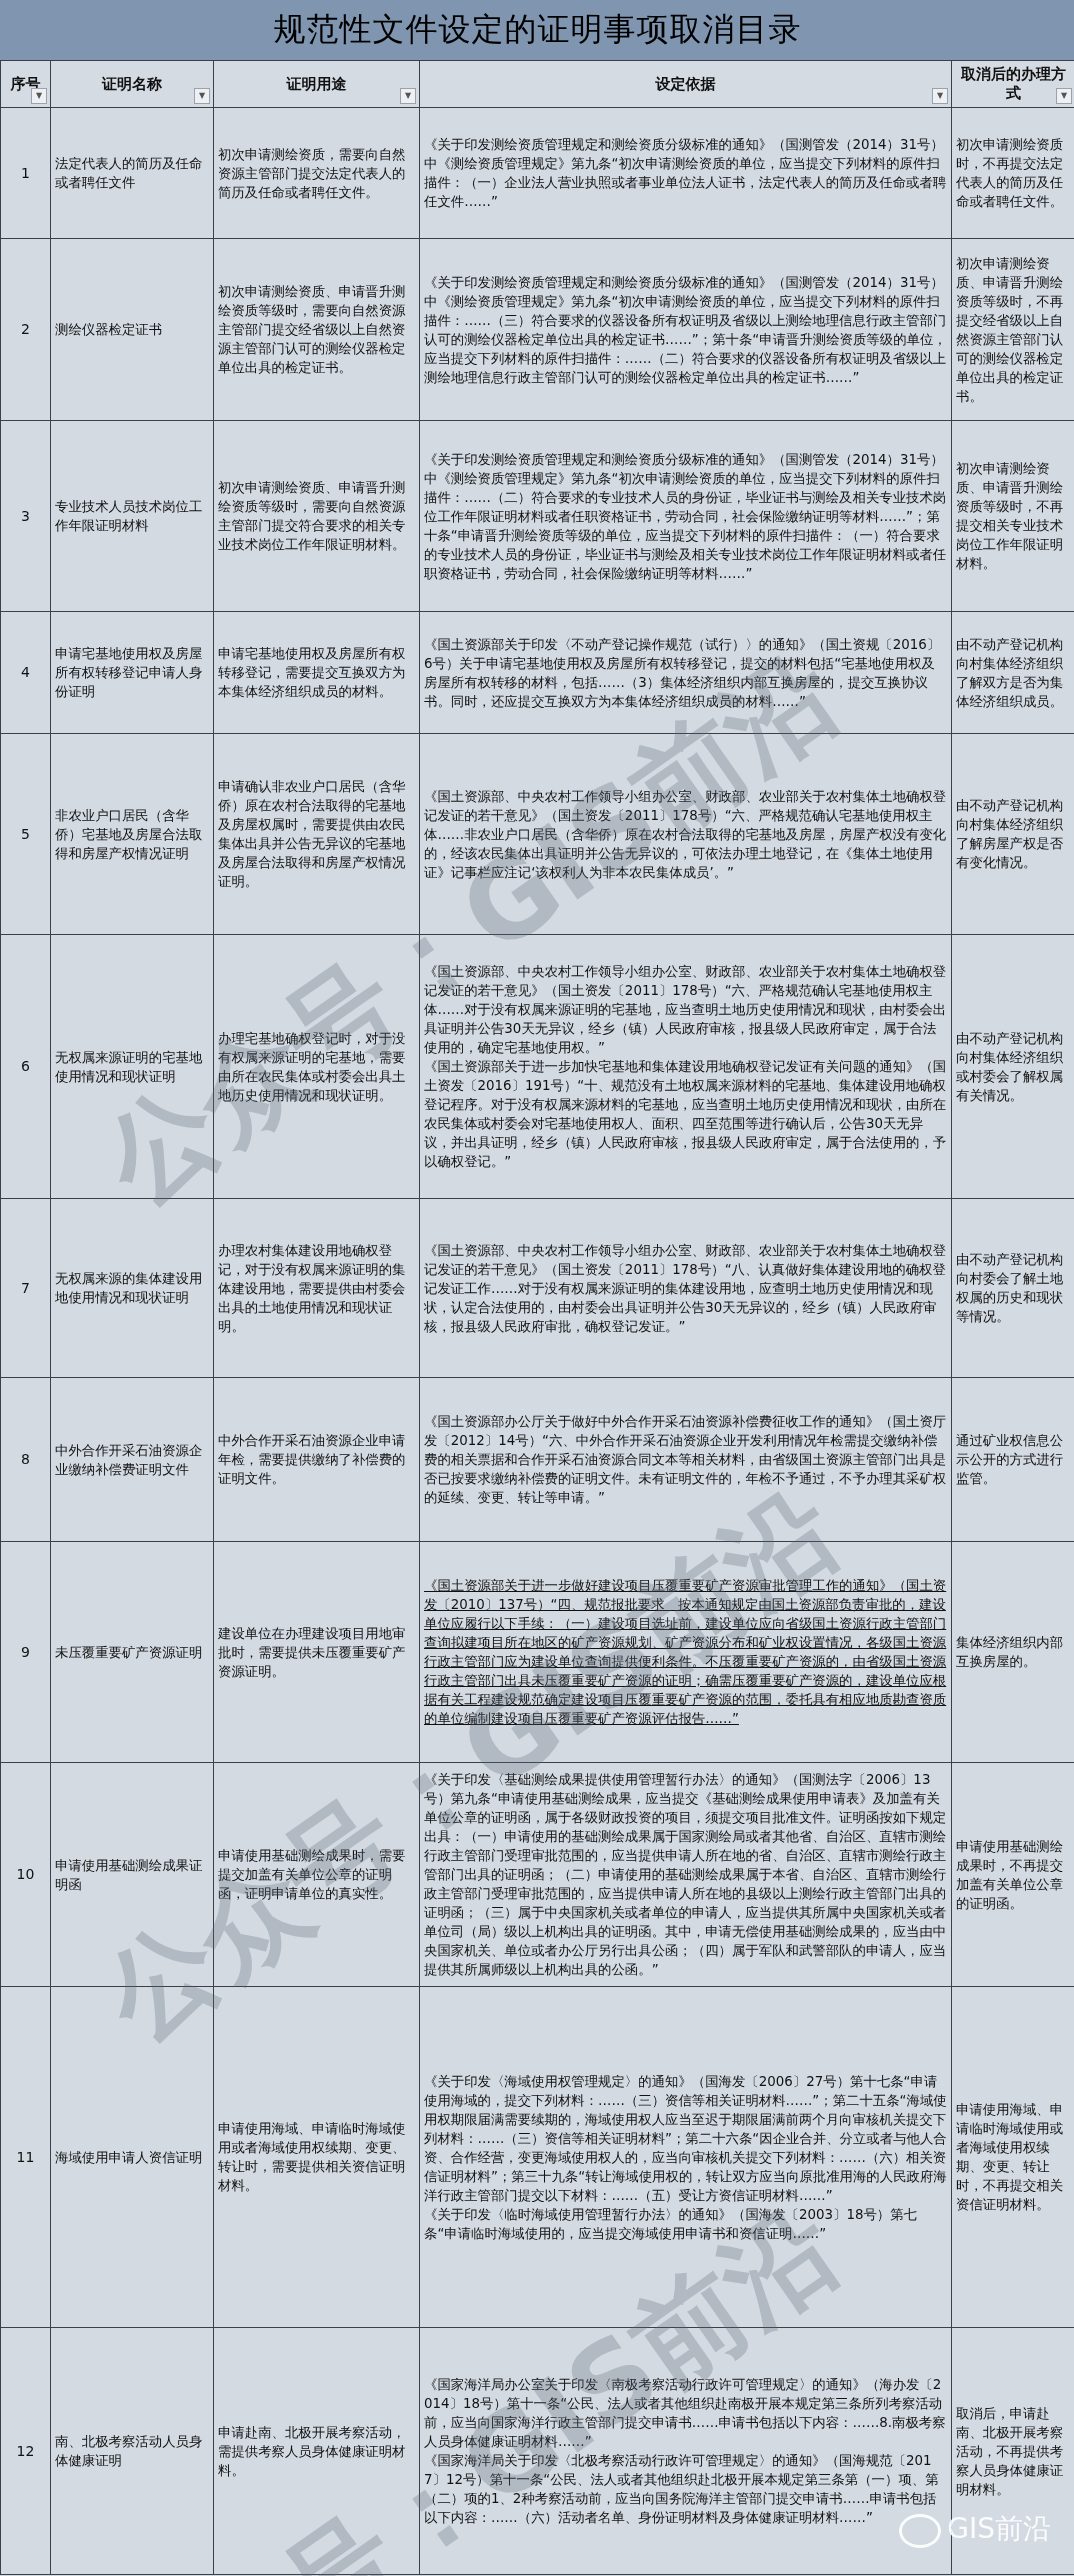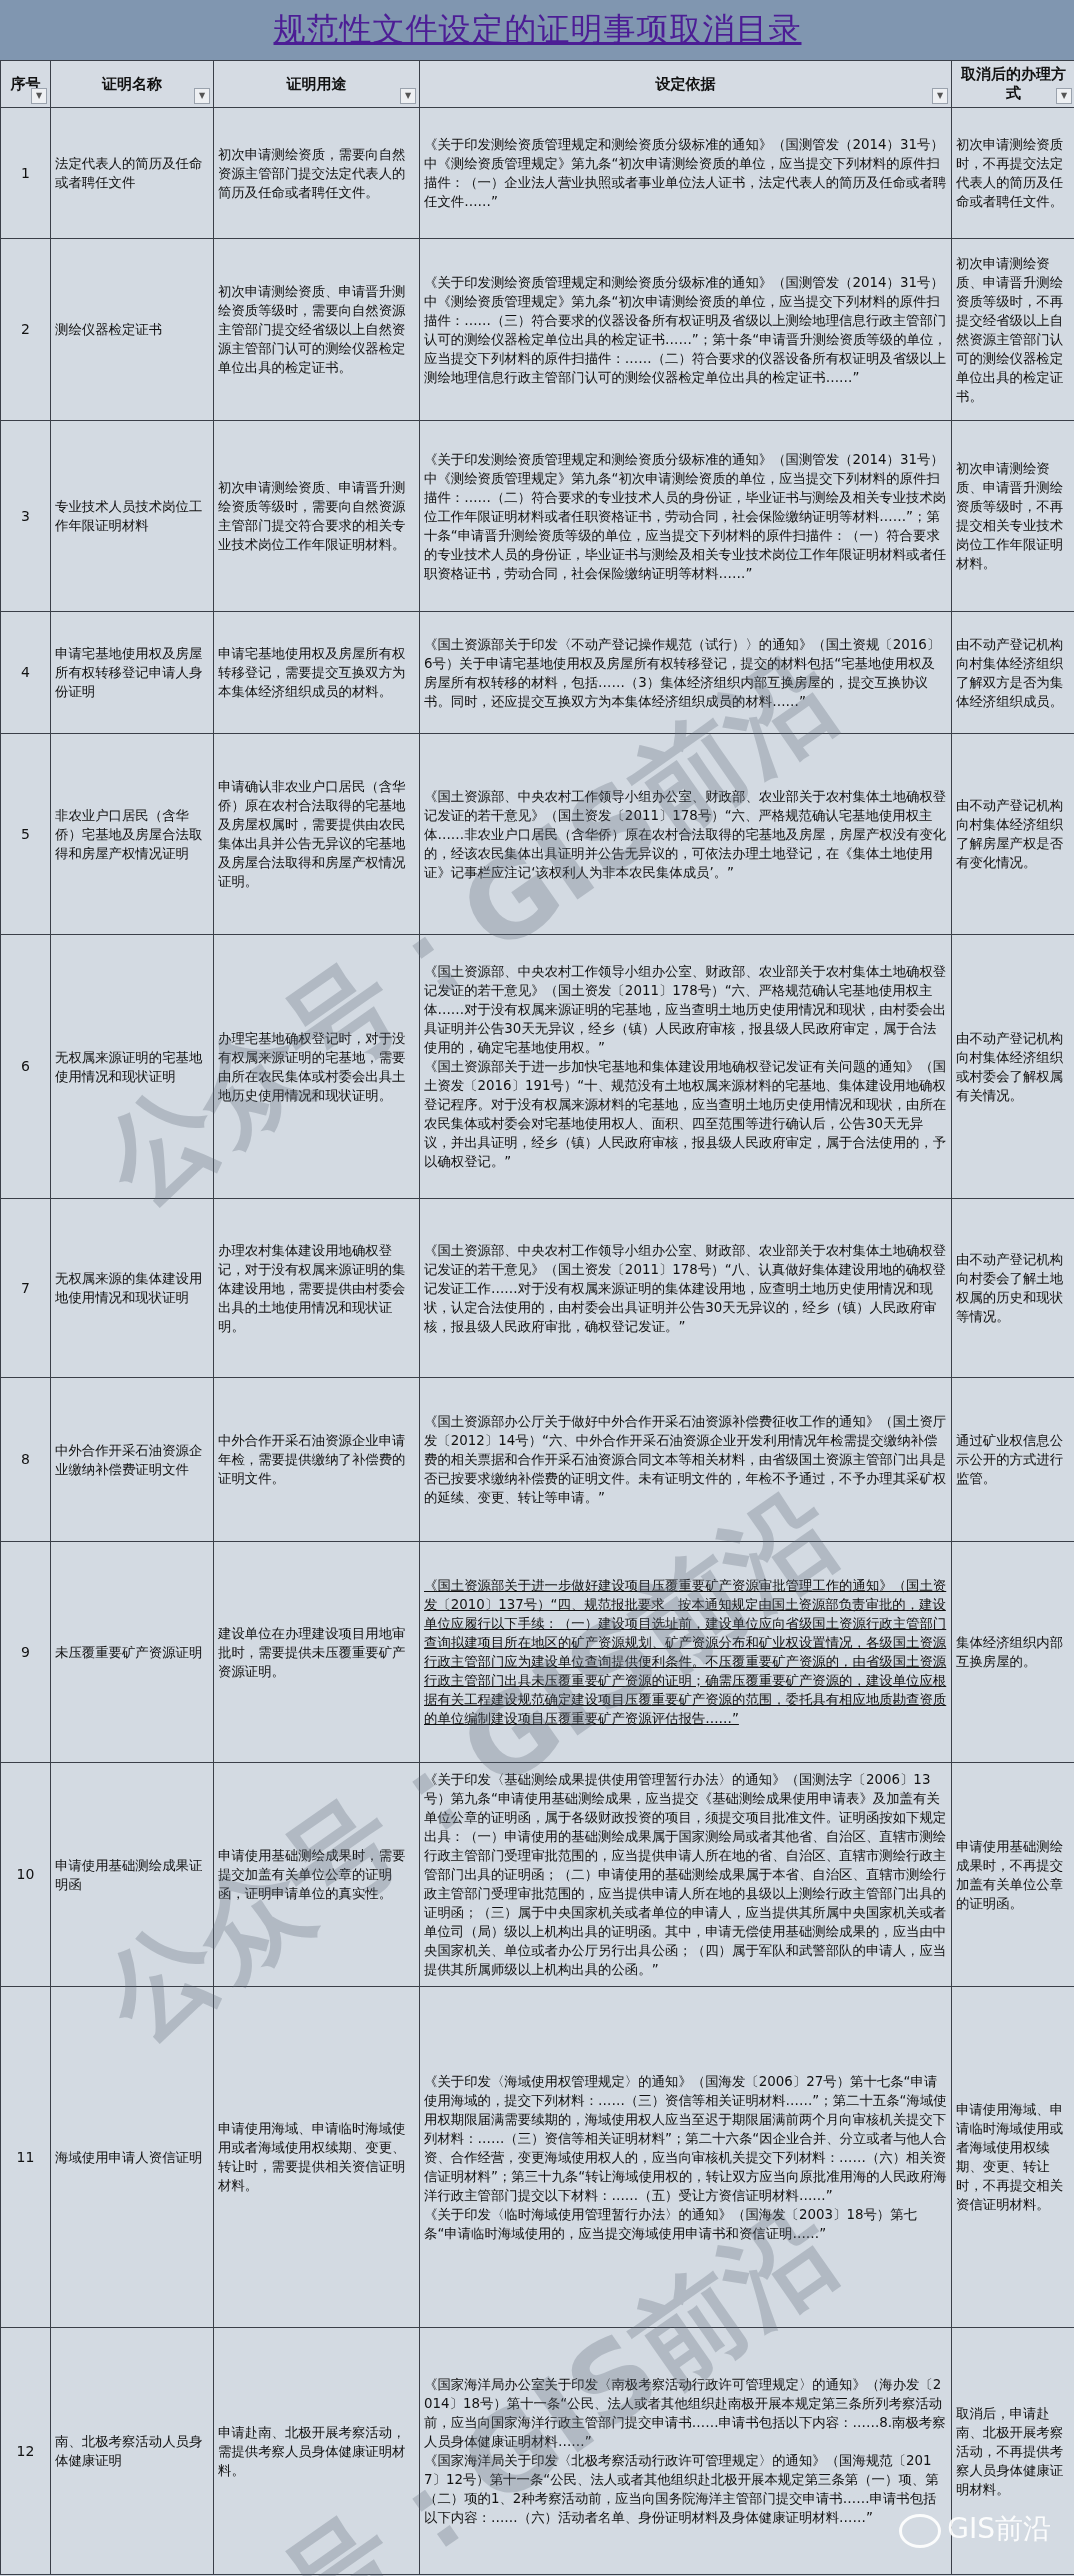"规范性文件设定的证明事项取消目录" .title-bar { color: #4c1d95 -> #000000; text-decoration: underline -> none }
